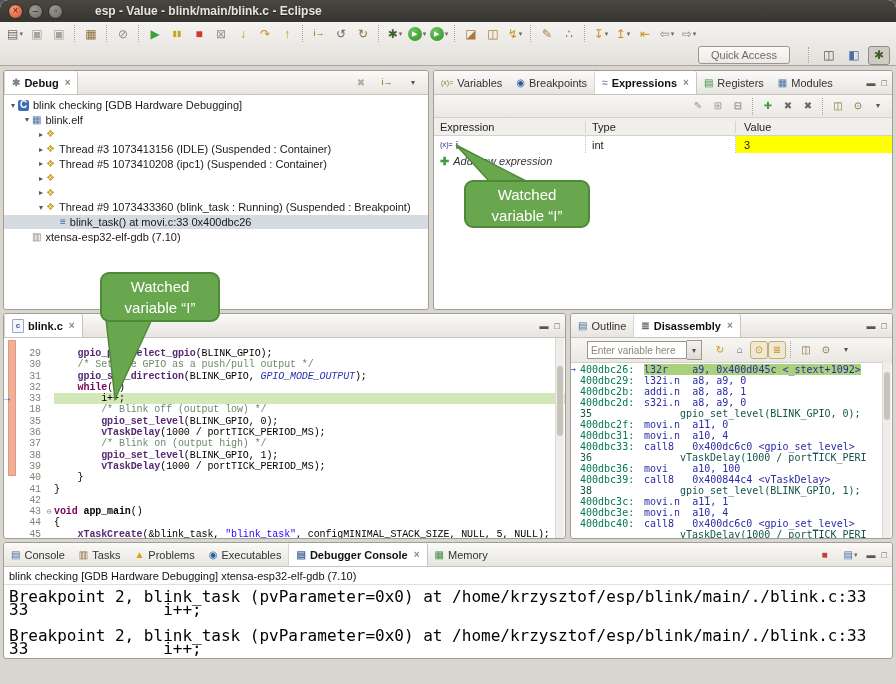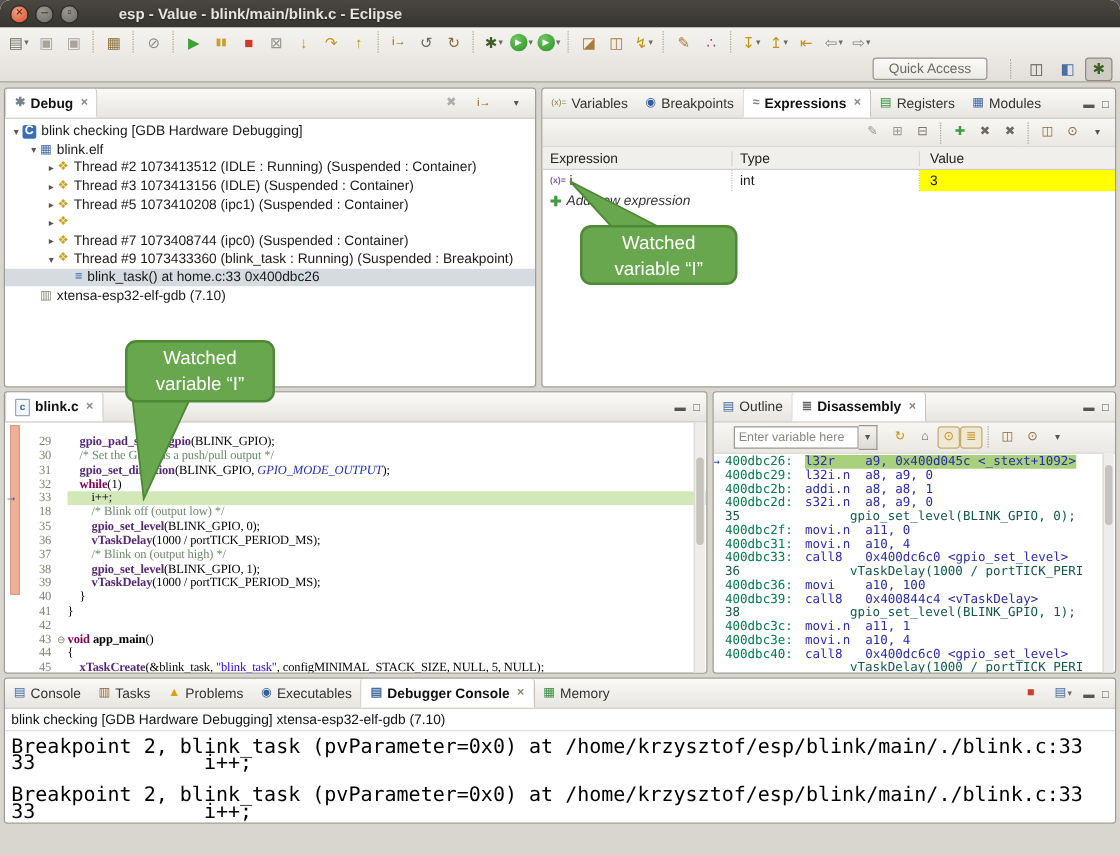"Thread #2 1073413512 (IDLE :" span { html: <span>Thread #2 1073413512 (IDLE : Running) (Suspended : Container)</span> -> none }
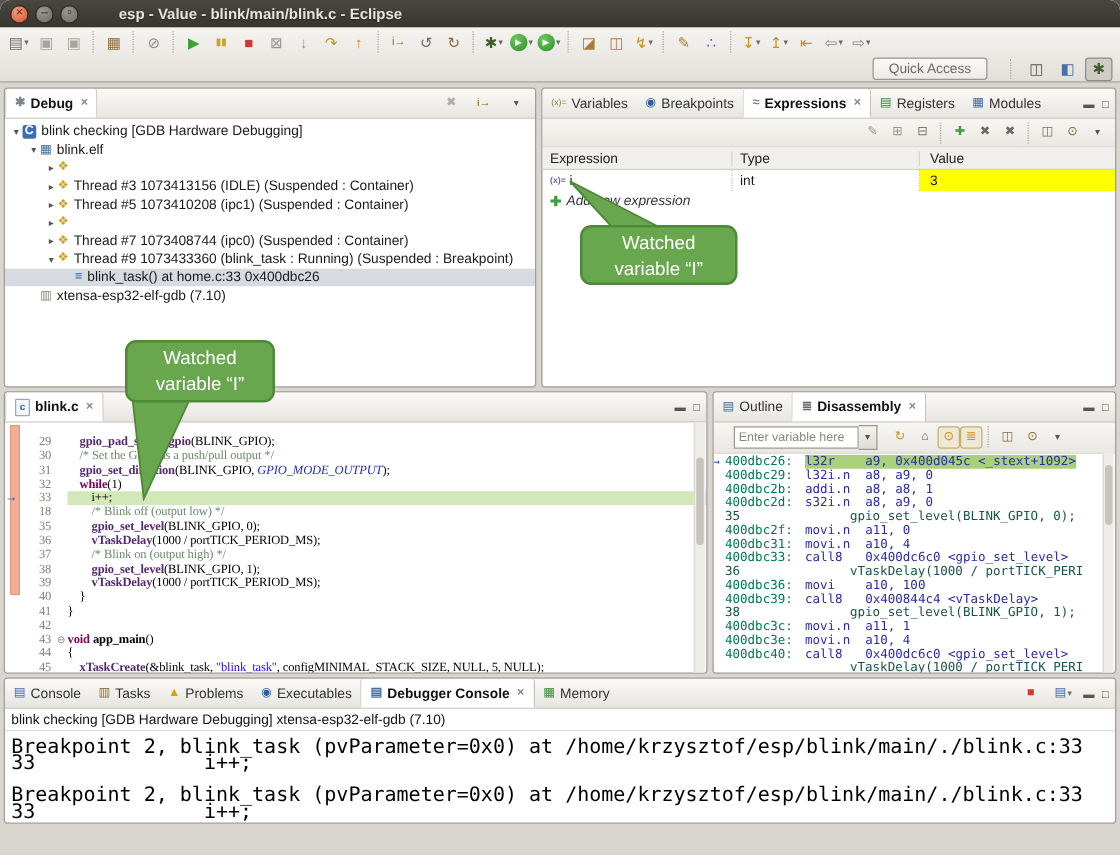"Thread #7 1073408744 (ipc0) (Suspended" span { html: <span>Thread #7 1073408744 (ipc0) (Suspended : Container)</span> -> none }
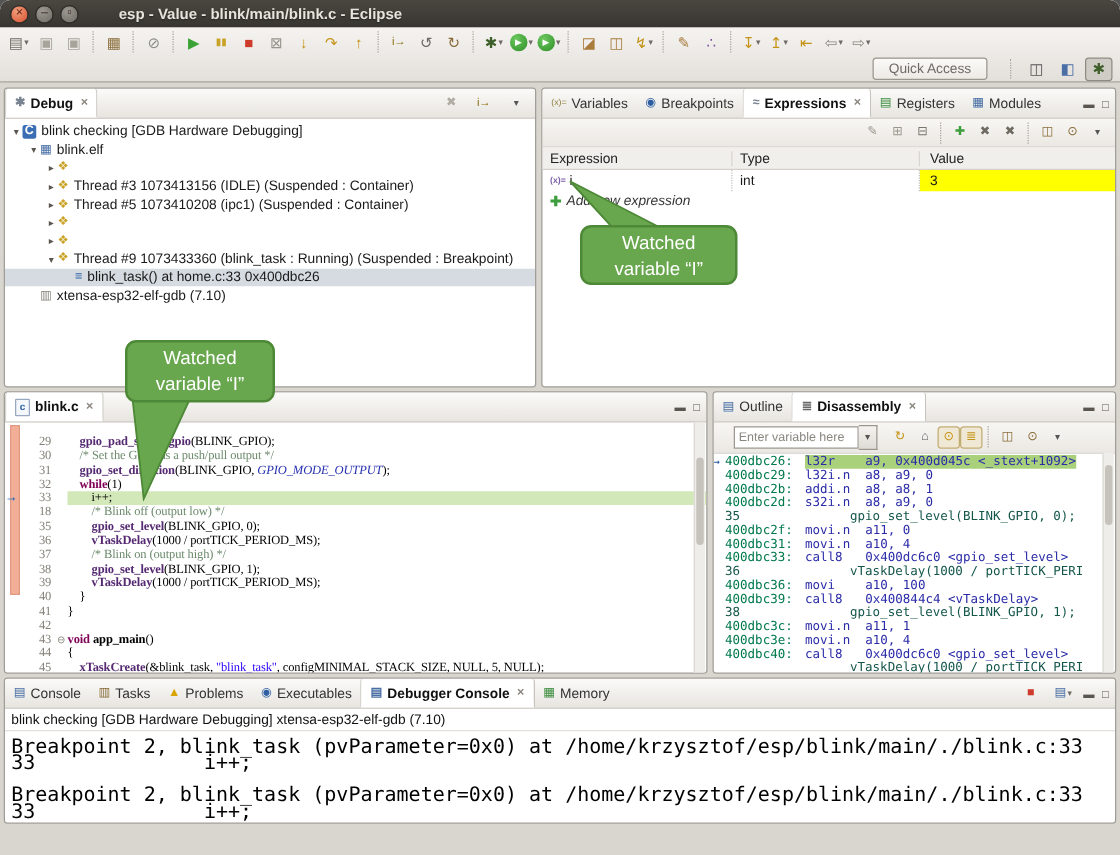"blink_task() at home.c:33 0x400dbc26" span { text: home.c:33 -> movi.c:33 }
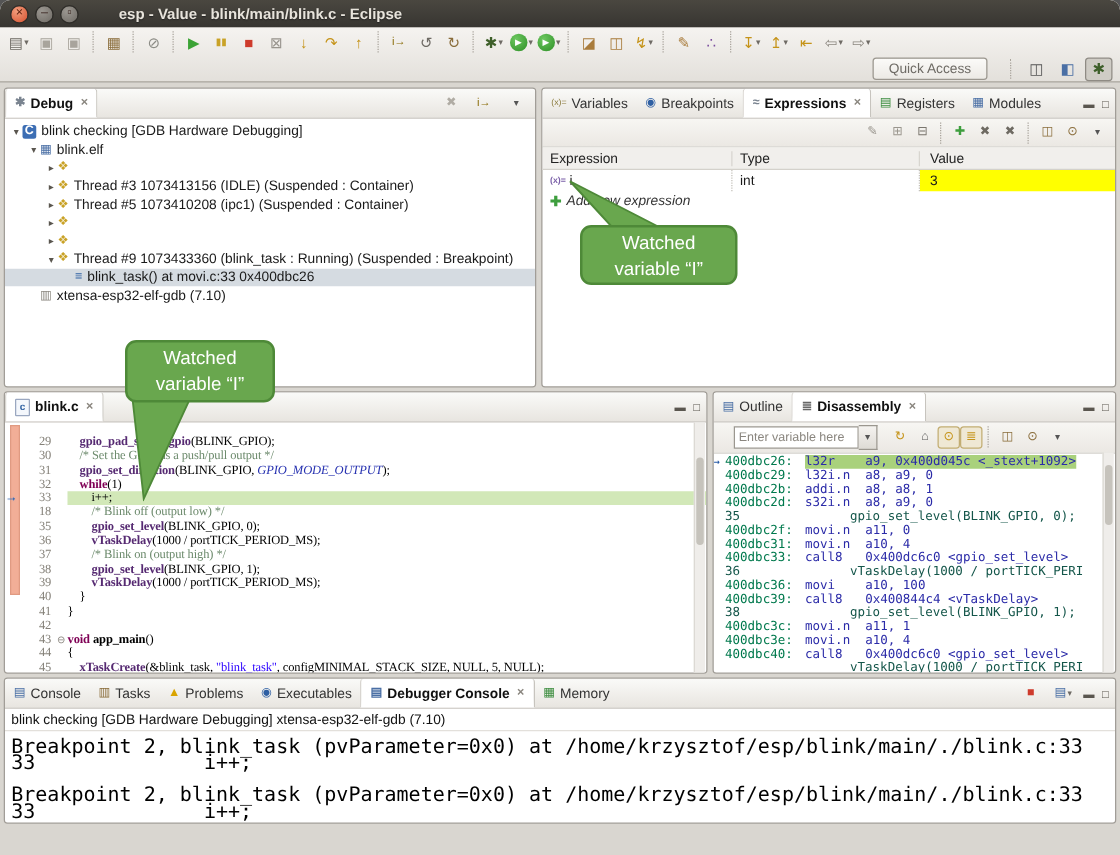"29" .codearea { font-family: Liberation Serif, serif -> Liberation Mono, monospace }
